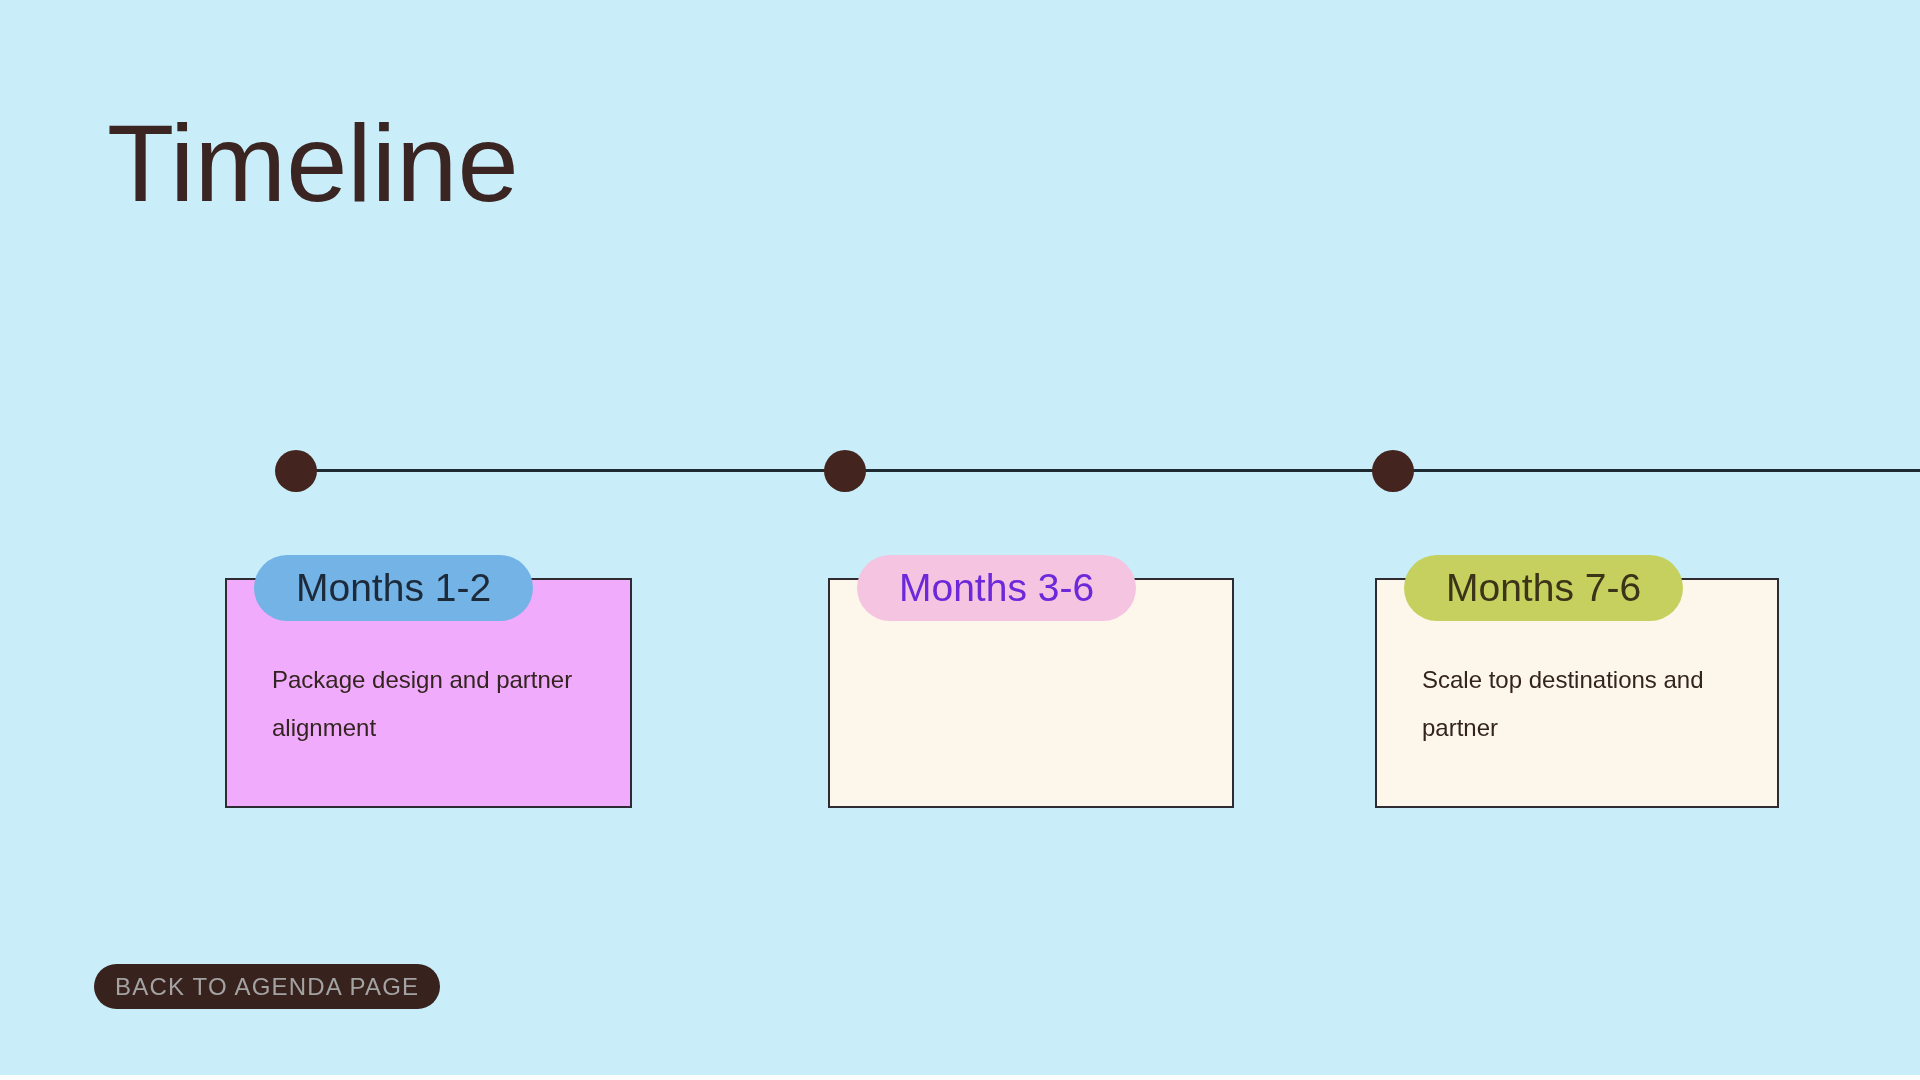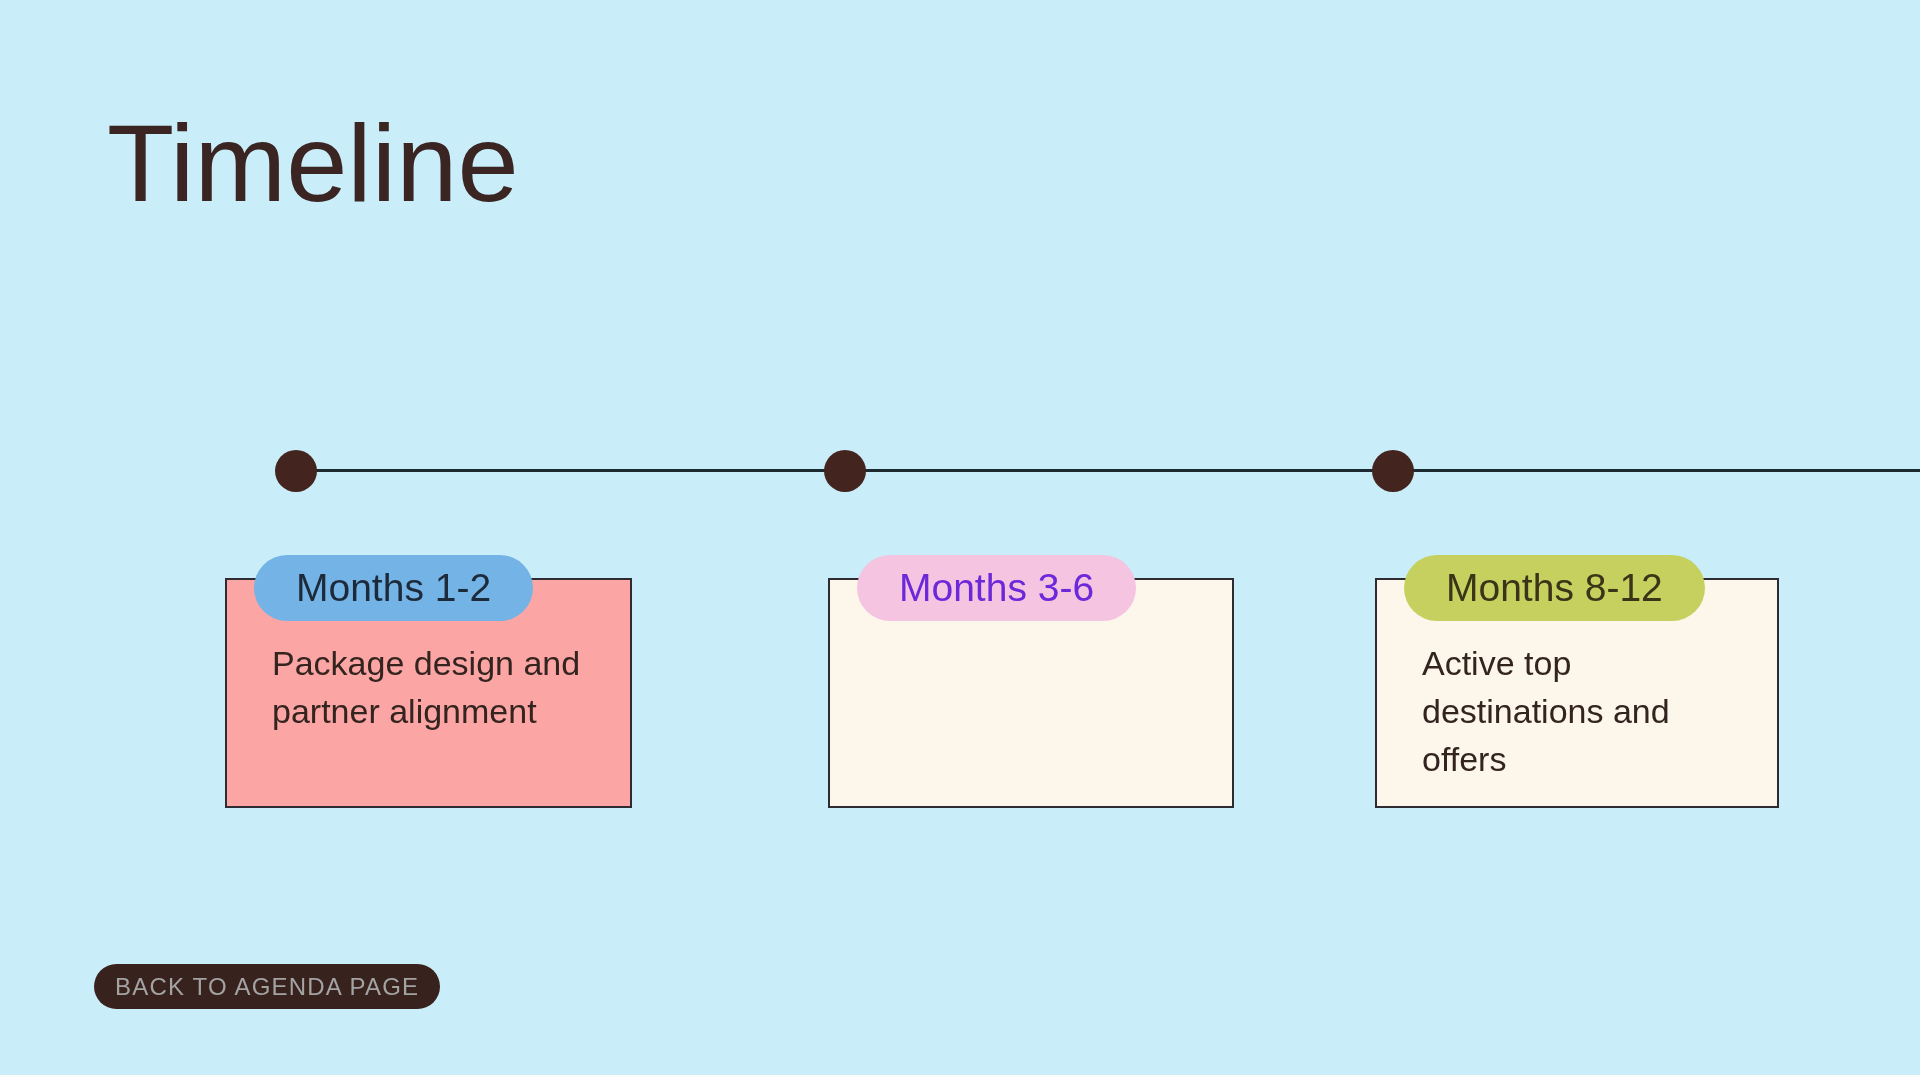"Months 1-2" div.phase-card { background-color: #fca5a5 -> #f0abfc }
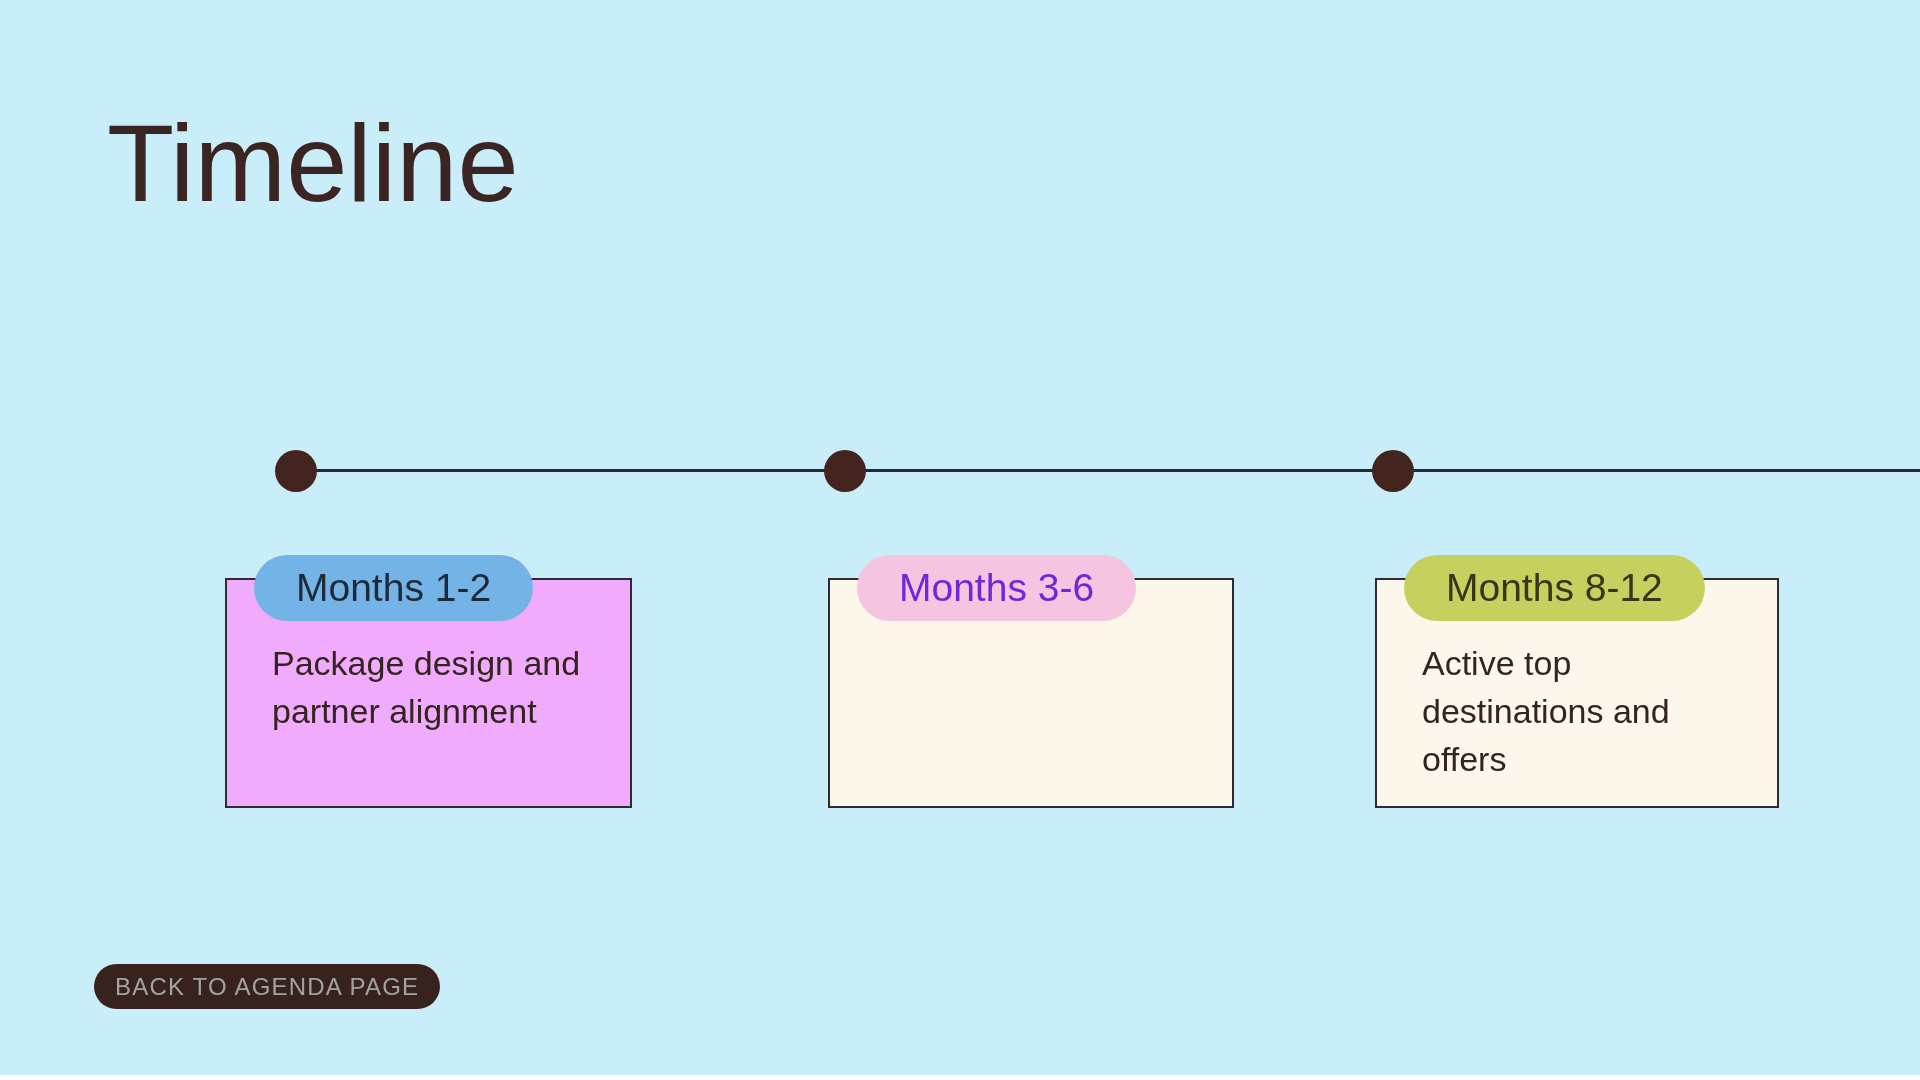"Months 8-12" span.phase-badge { text: 8-12 -> 7-6 }
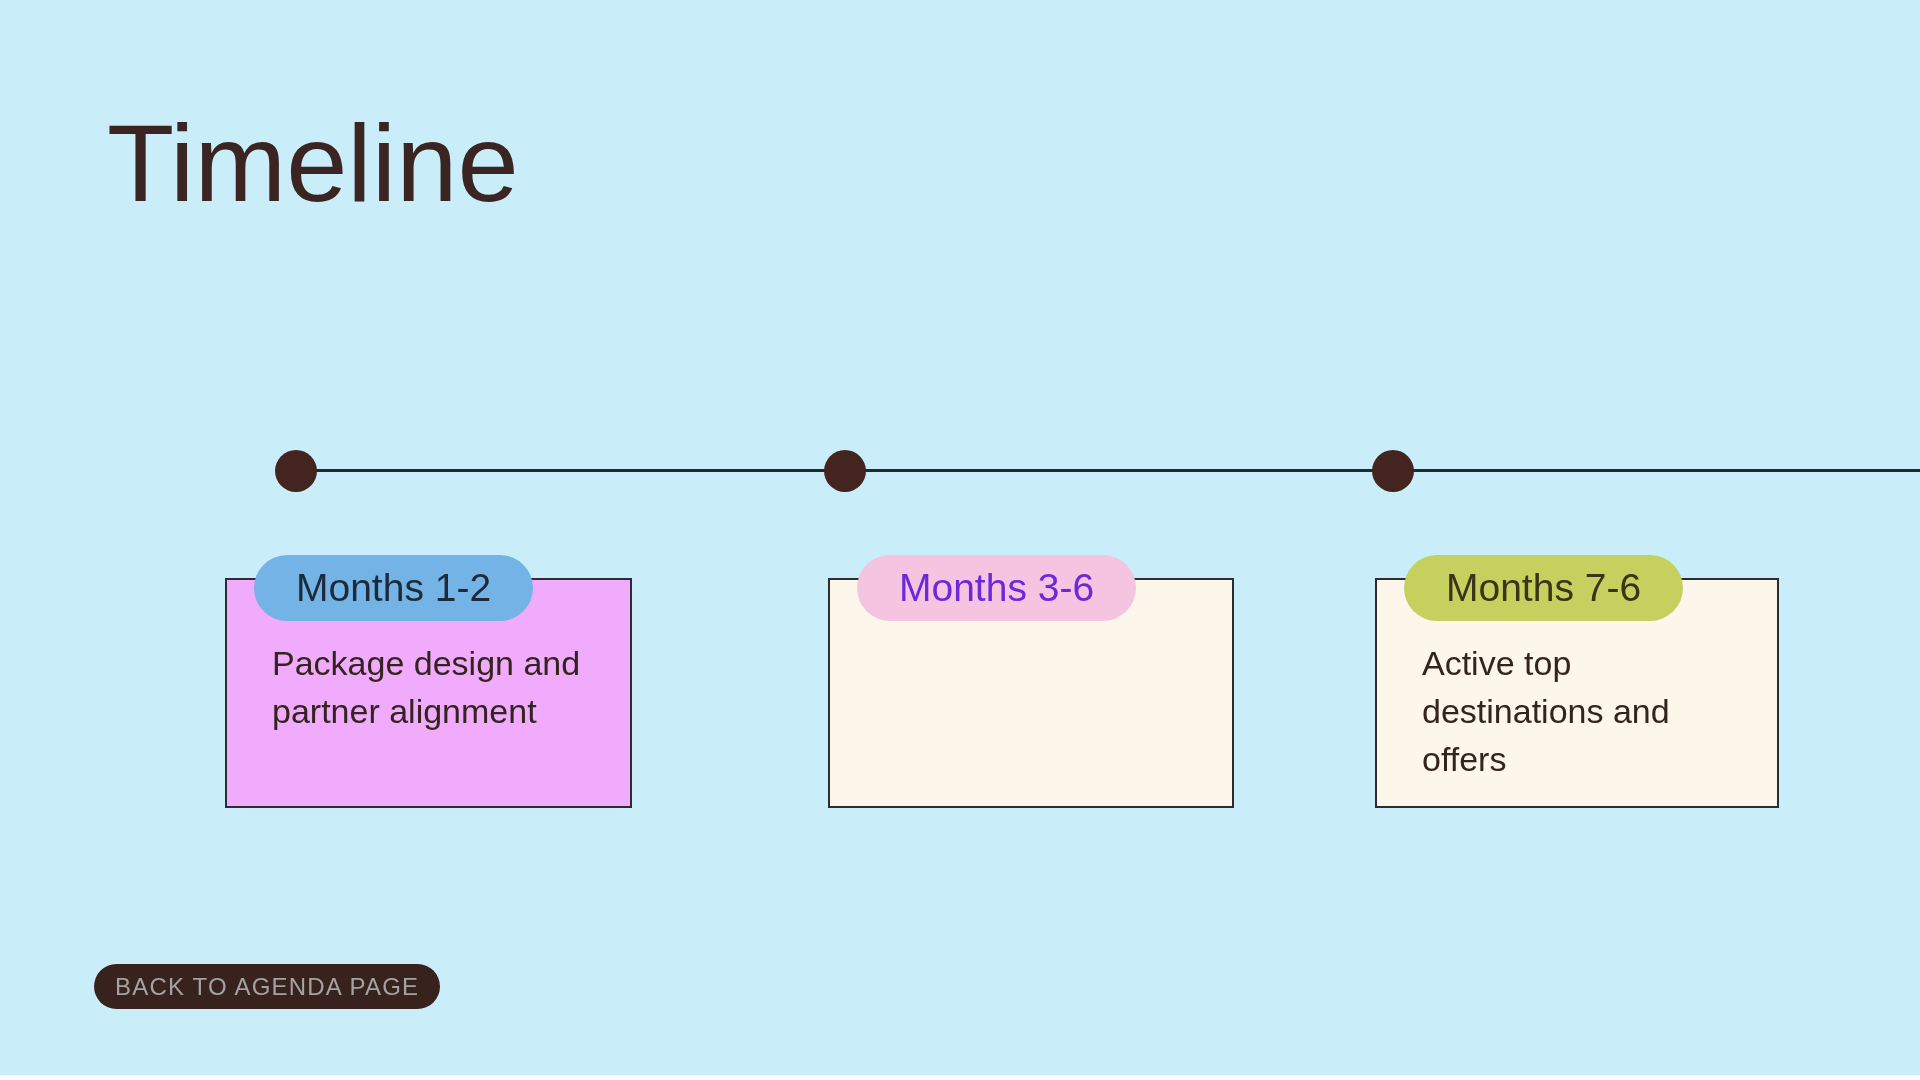"Package design and partner alignment" .phase-desc { font-size: 34px -> 24px; top: 59px -> 76px }
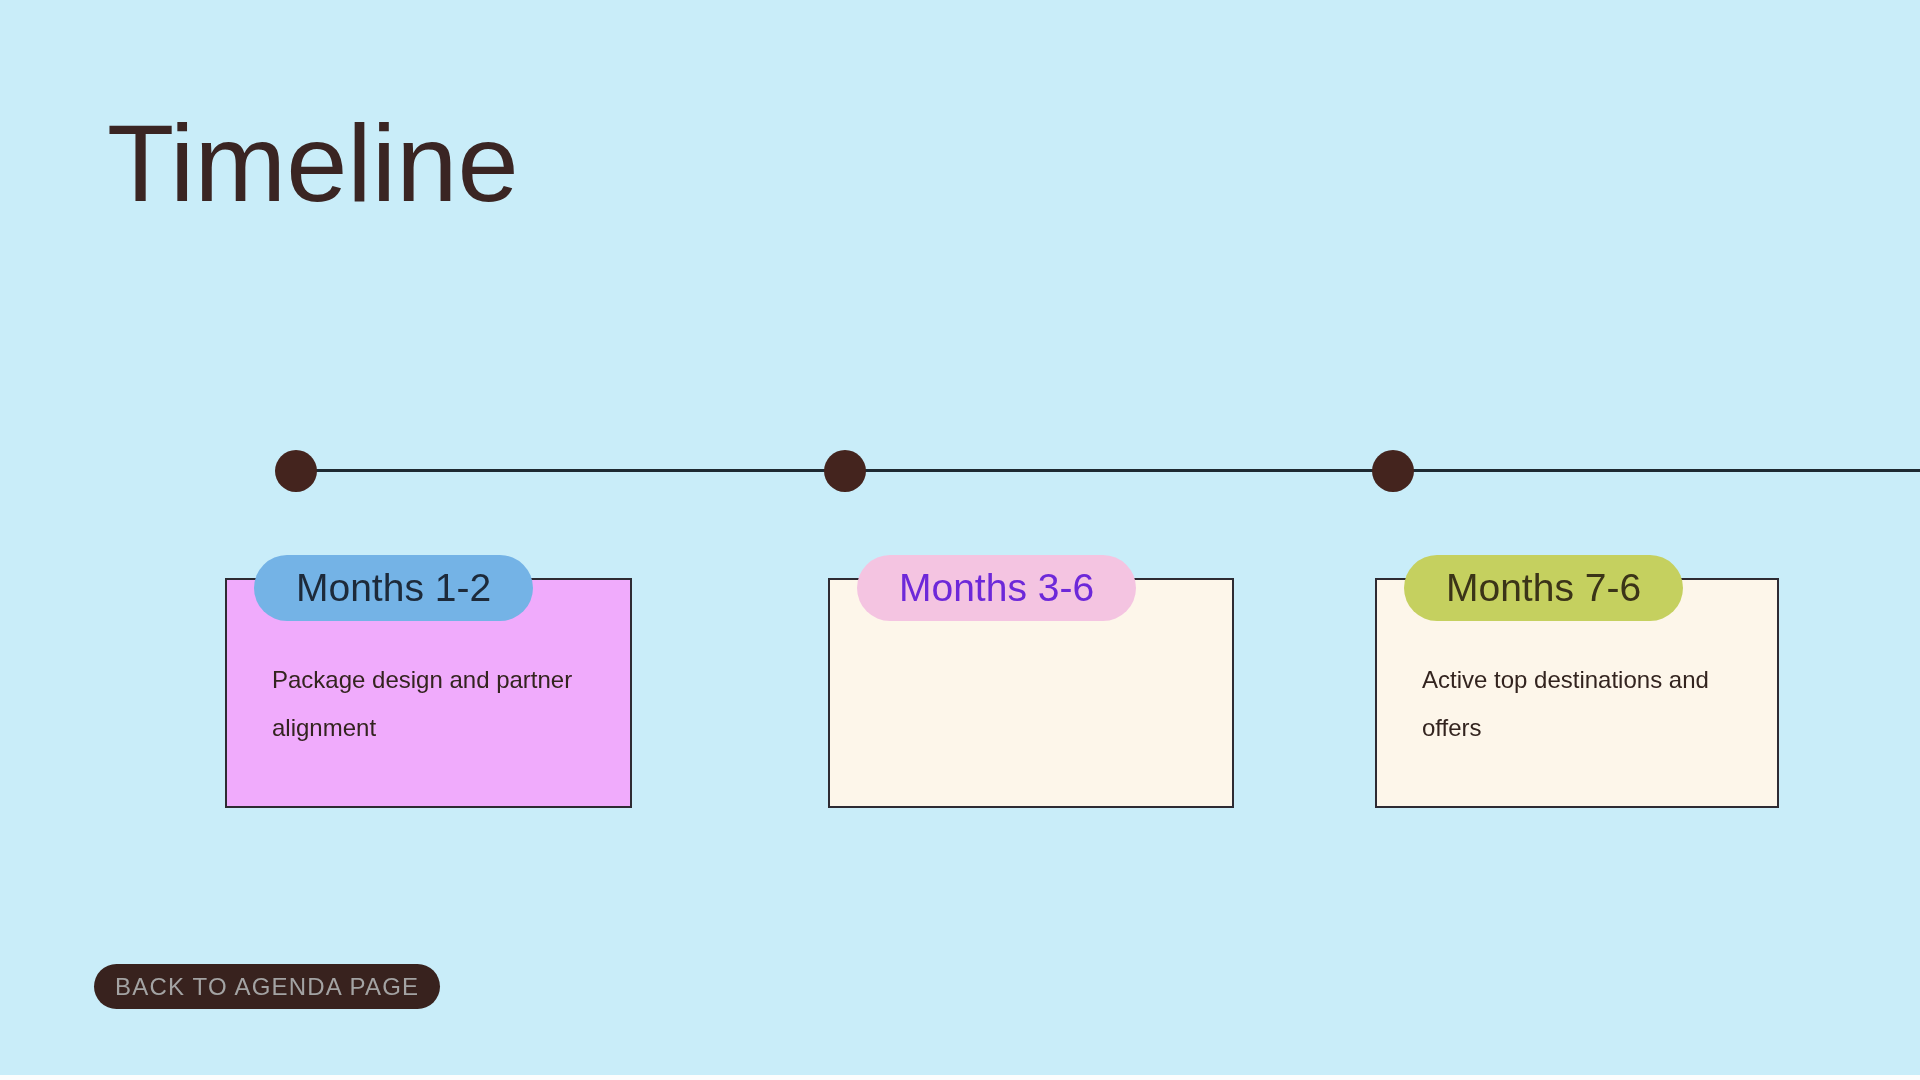"Active top destinations and offers" p.phase-desc { text: Active top destinations and offers -> Scale top destinations and partner }
